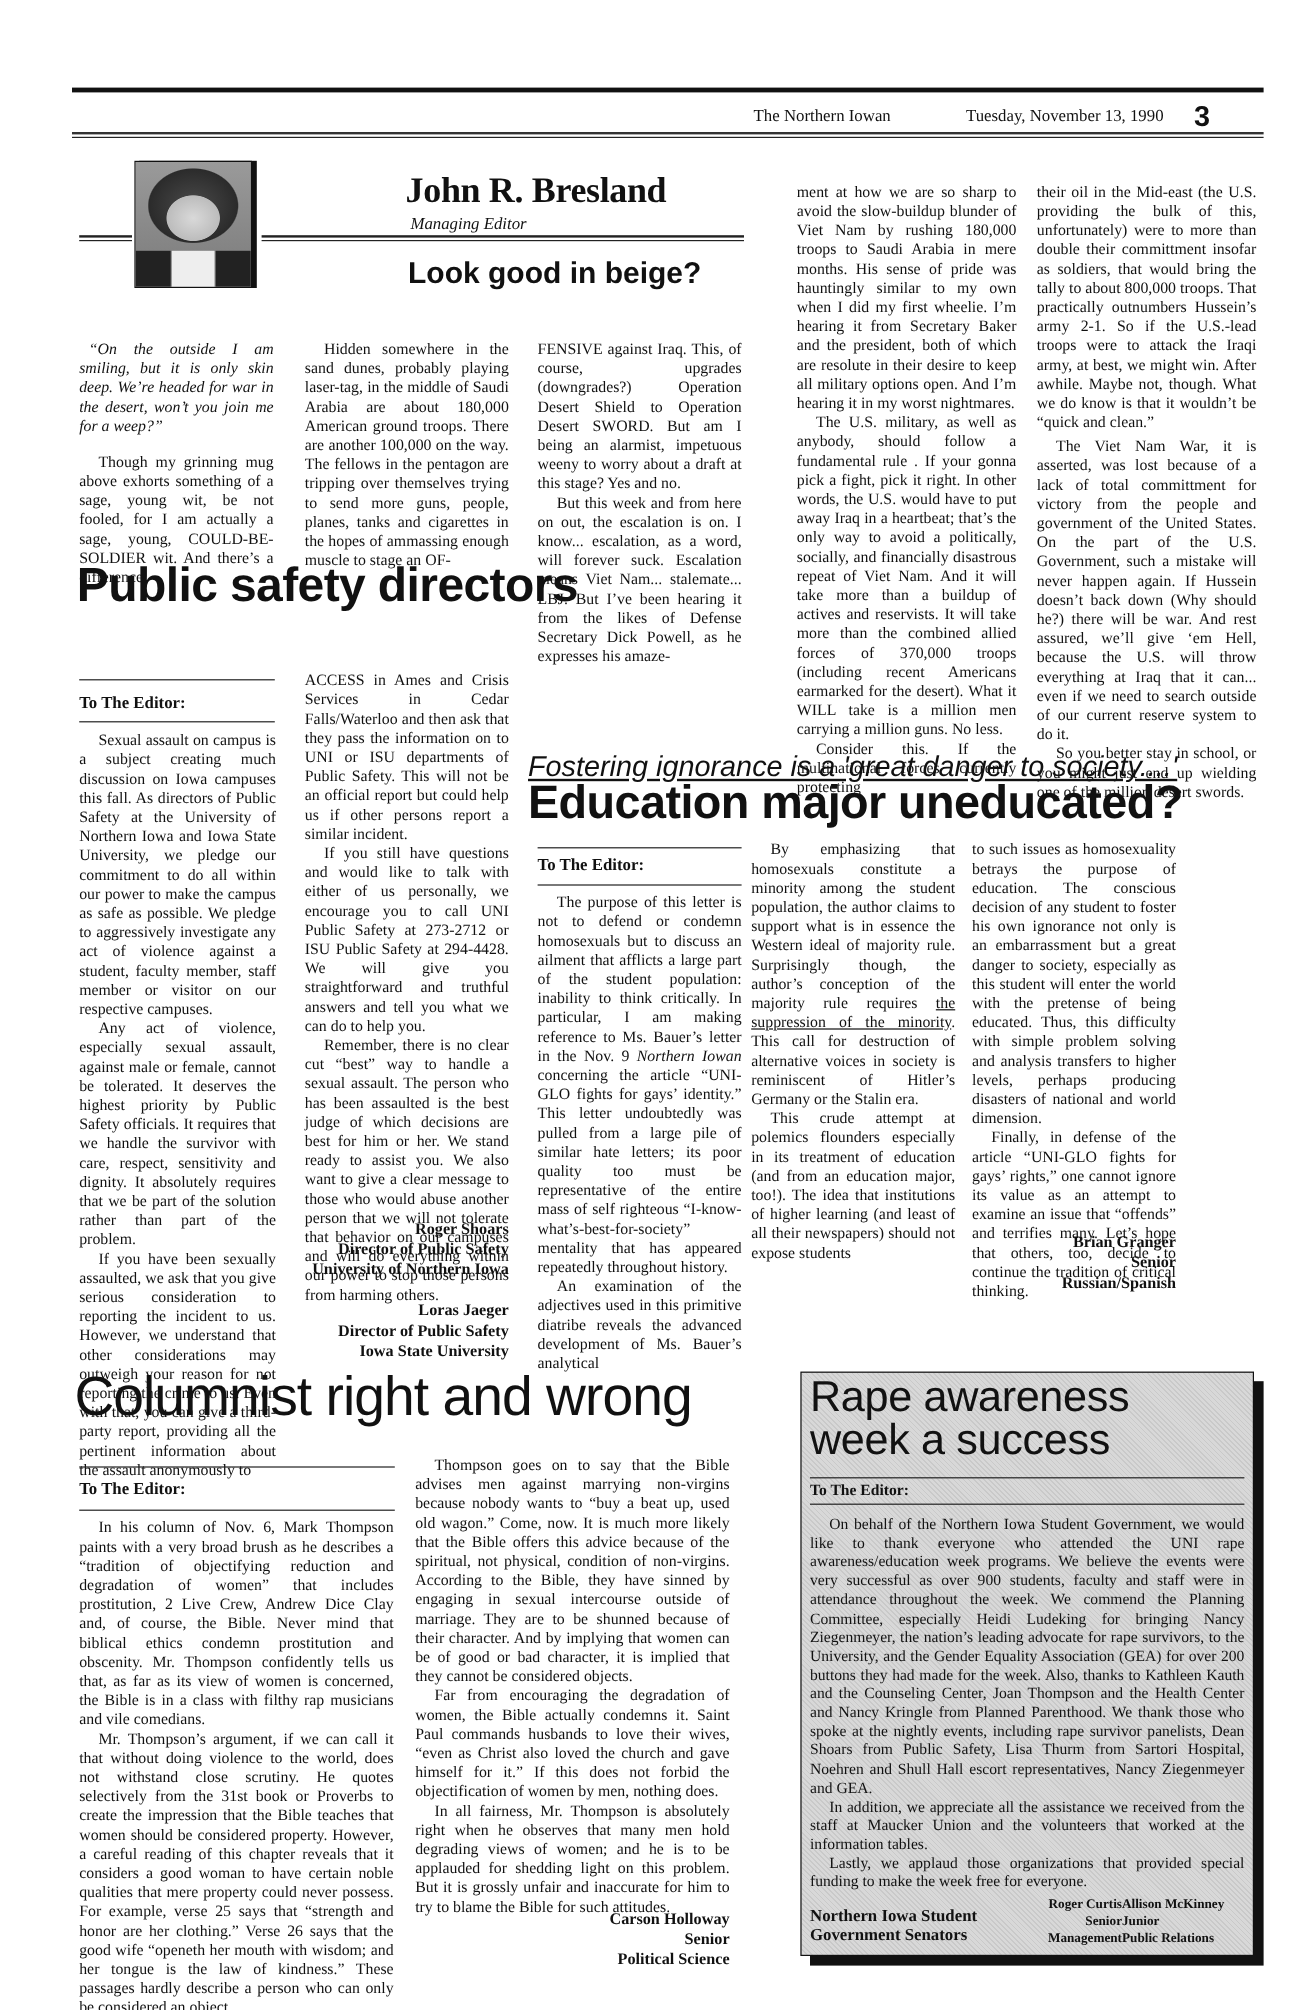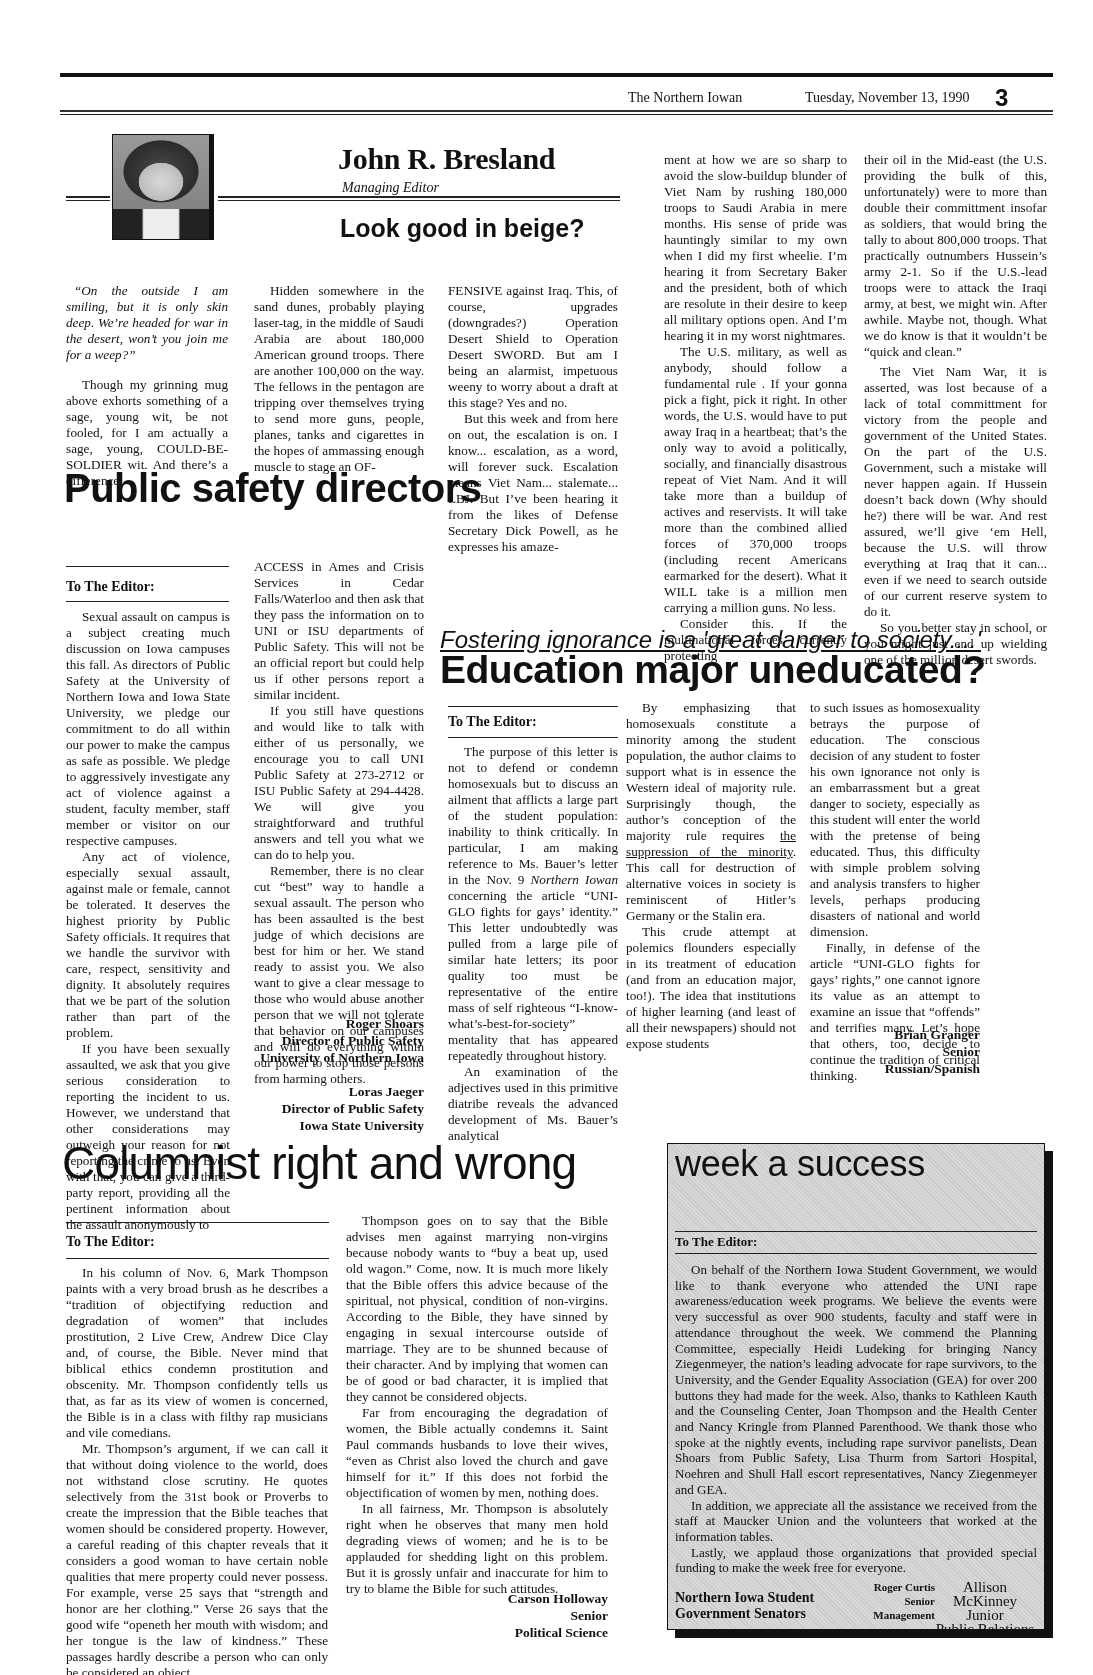"Rape awareness" div { html: none -> <div>Rape awareness</div> }
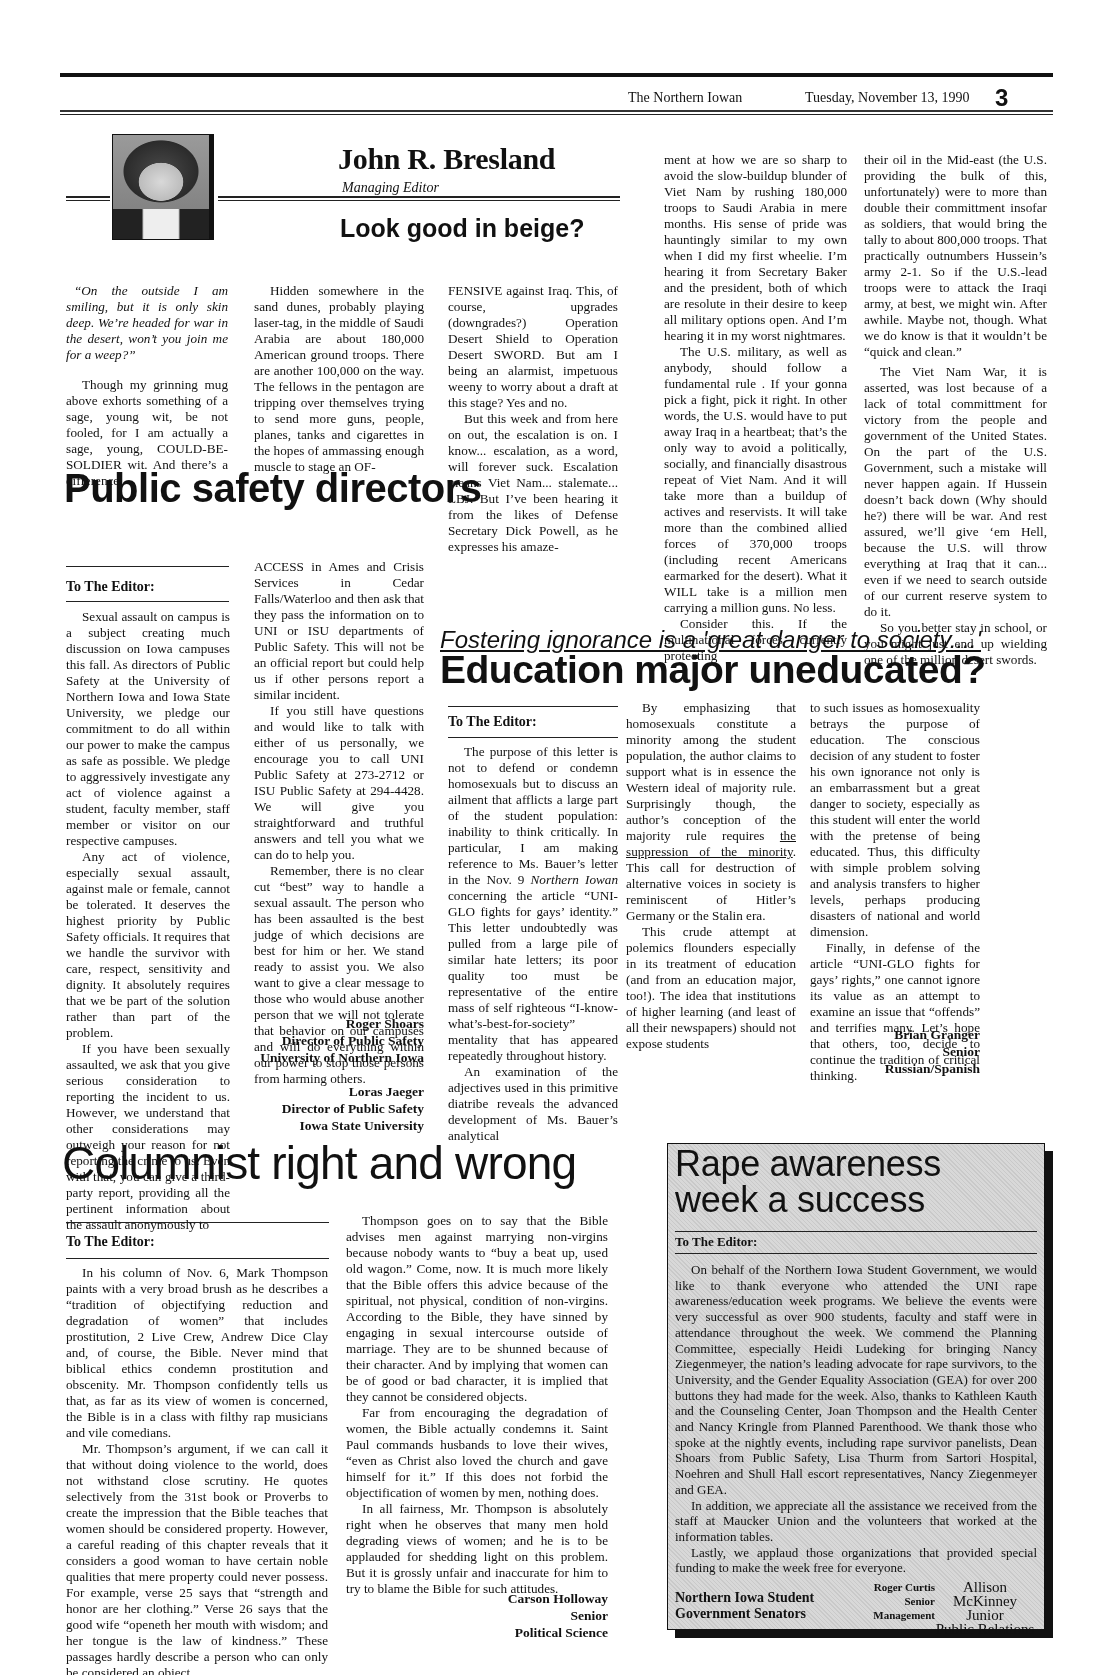"Allison McKinney" div.abs { font-size: 15px -> 11px; font-weight: normal -> bold; text-align: center -> left }
